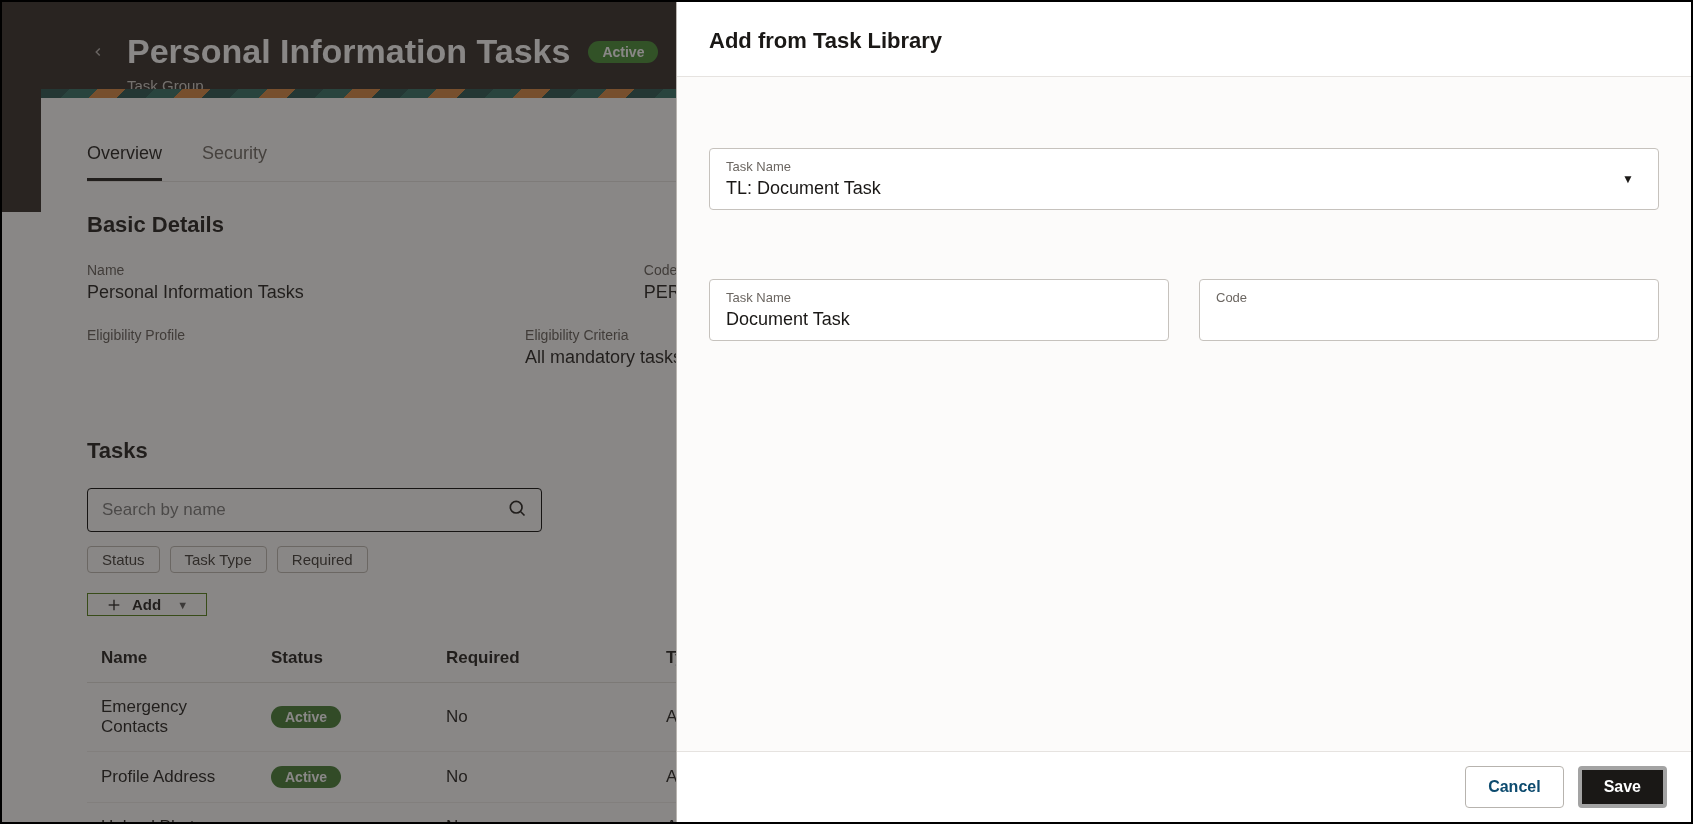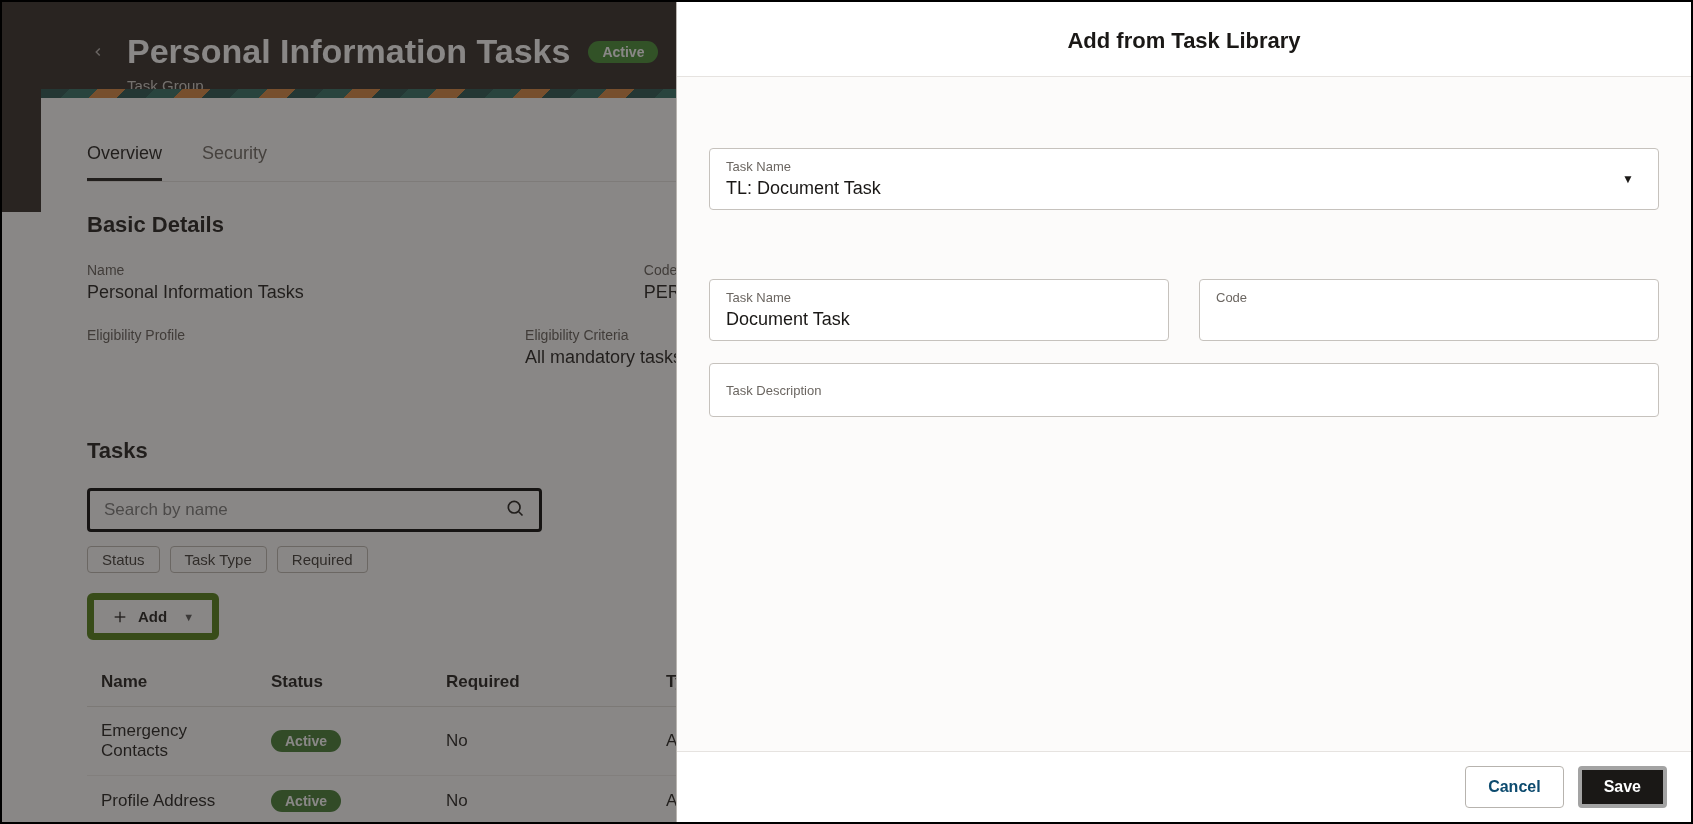"Add from Task Library" .panel-header { text-align: center -> none }
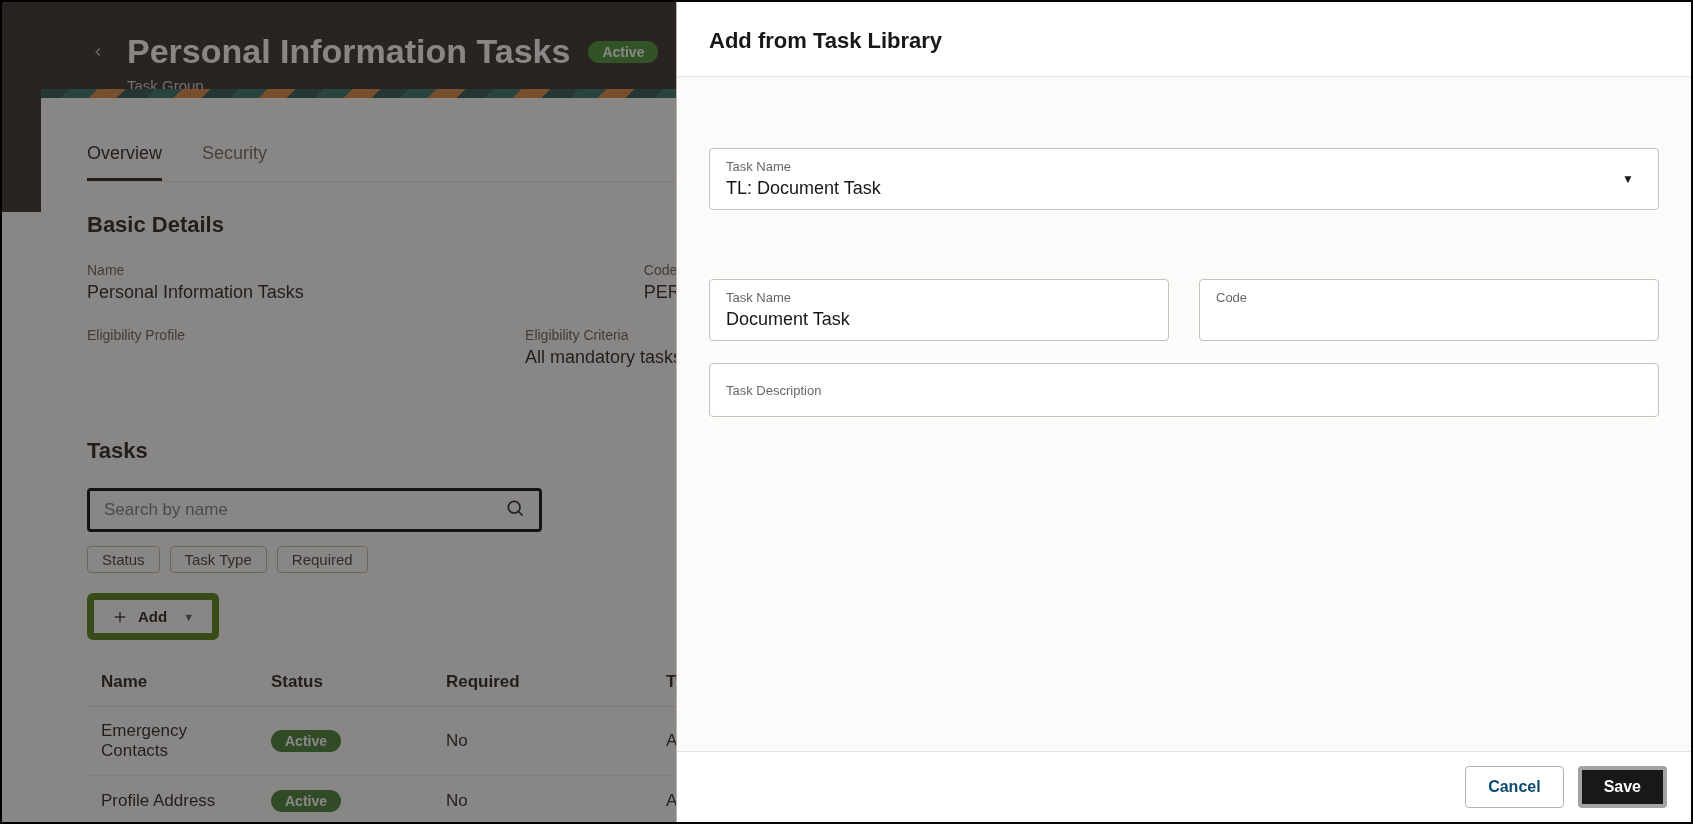"Task Description" div.field { html: <div> <span>Task Description</span> </div> -> none }
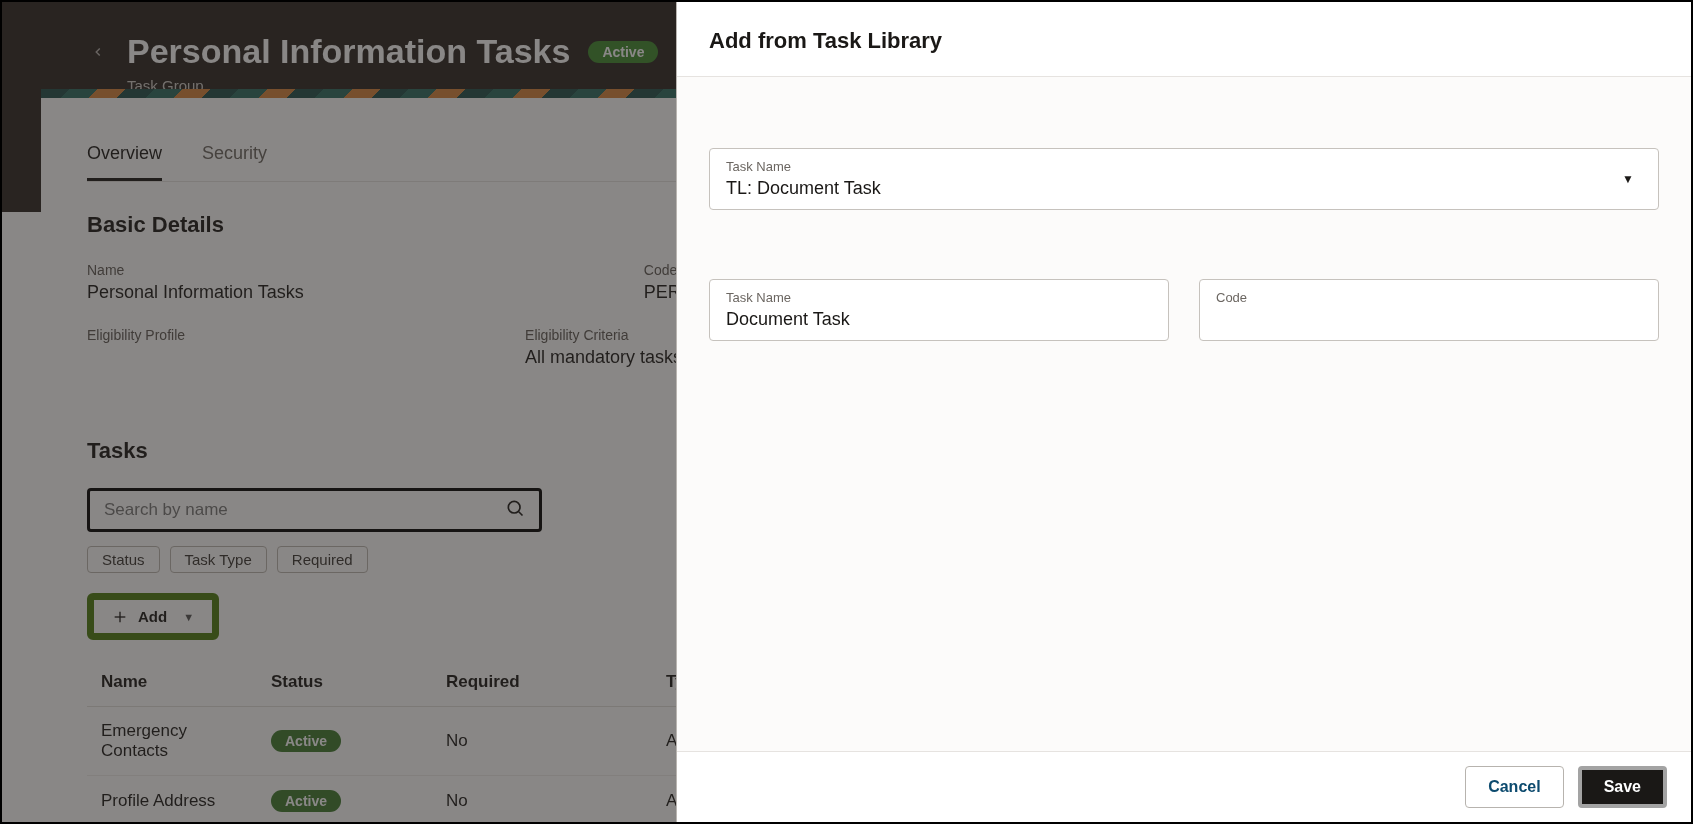"Search by name" .search-wrap { border: 3px solid #000000 -> 1px solid #000000 }
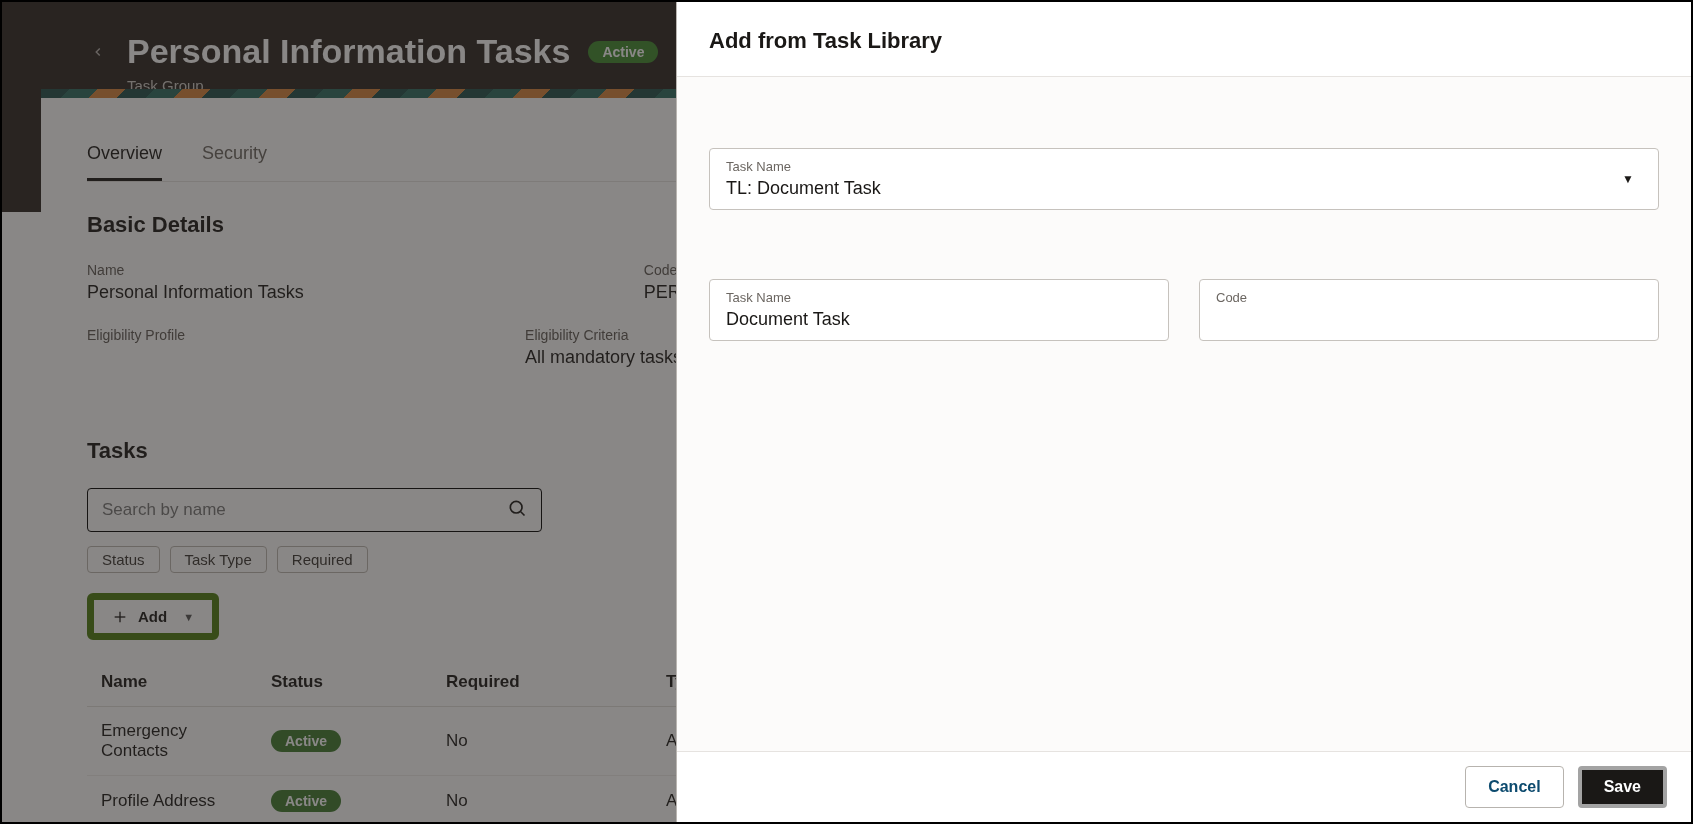"Add" .add-btn { border: 7px solid #4d7c0f -> 1px solid #4d7c0f; border-radius: 6px -> 0; padding: 8px 18px -> 2px 18px }
